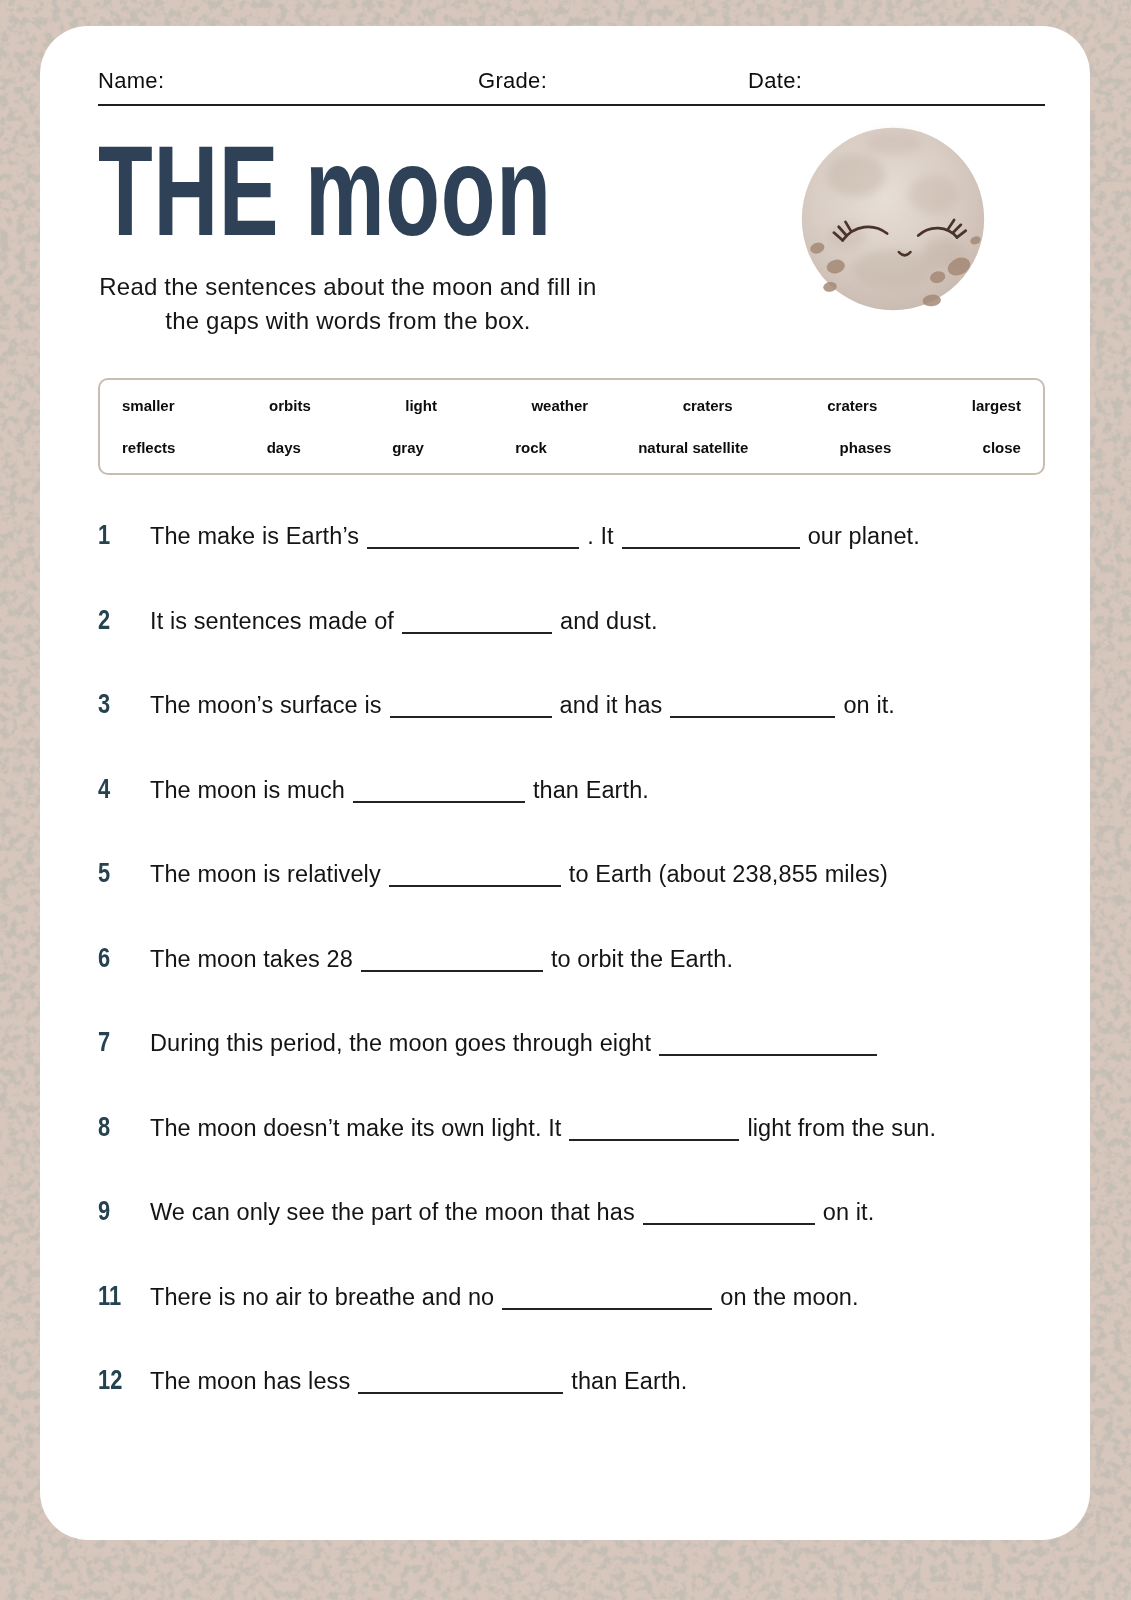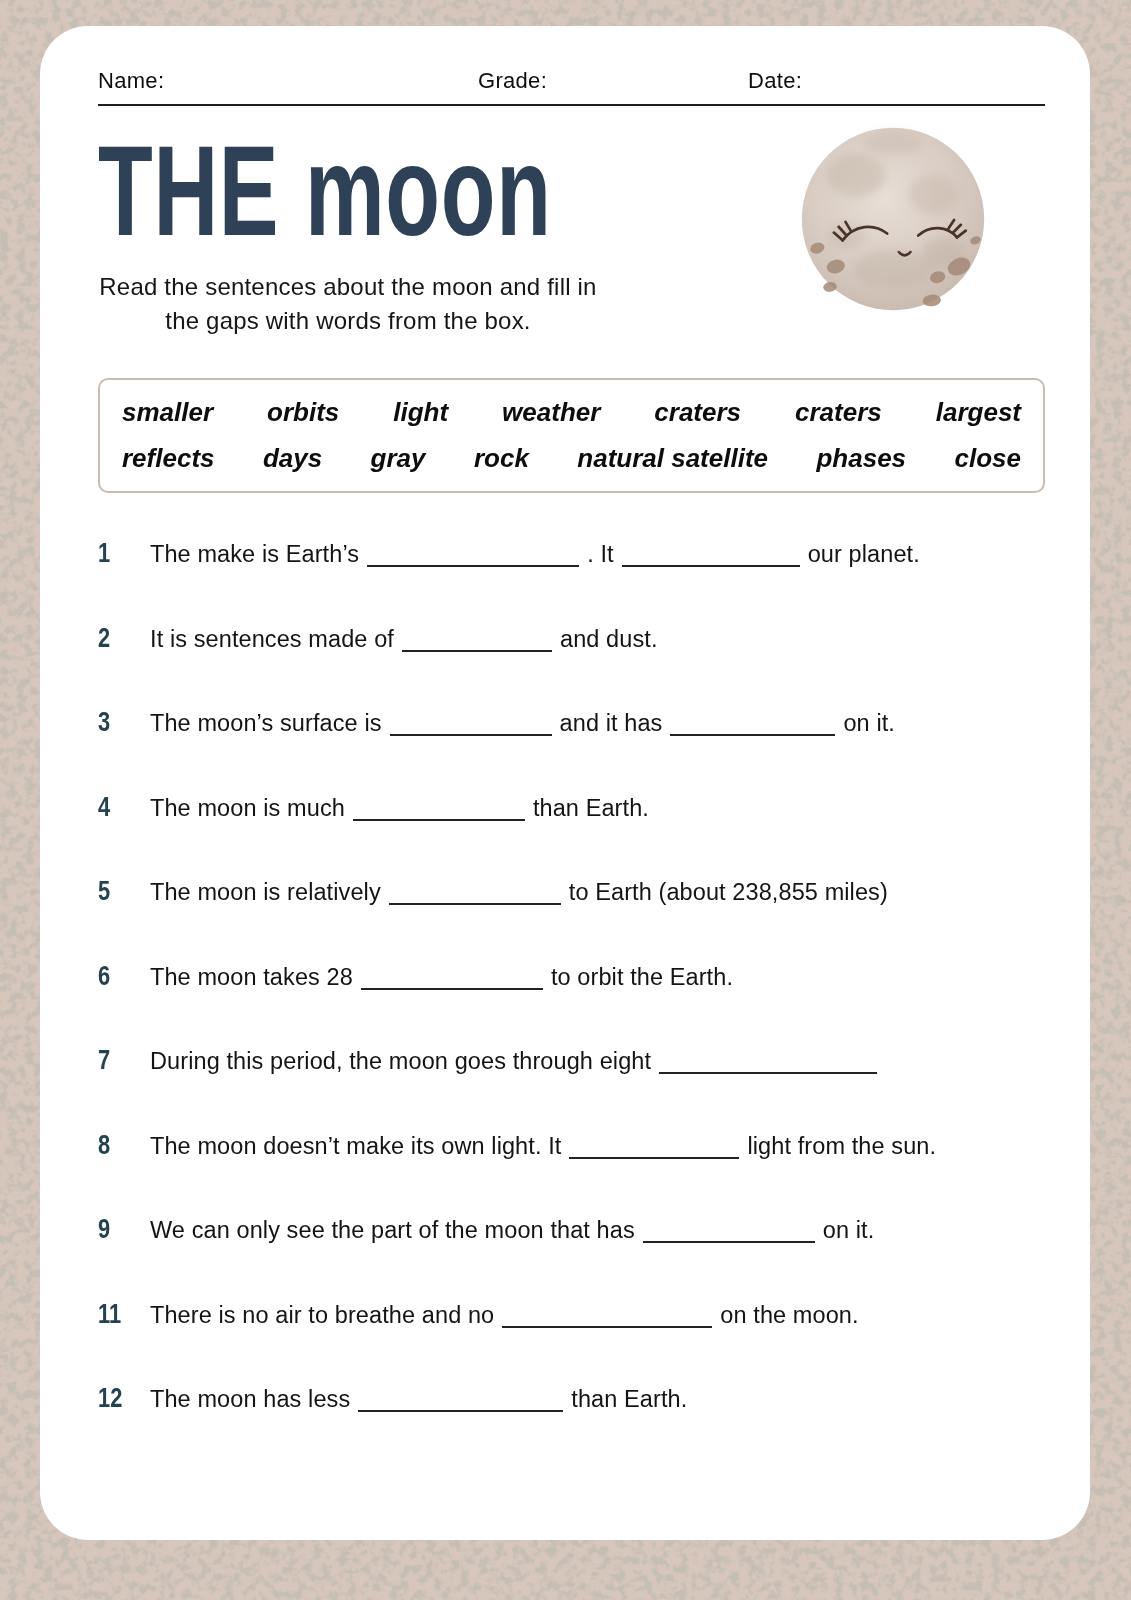"smaller" .wb-row { font-size: 26px -> 15px; font-style: italic -> none }
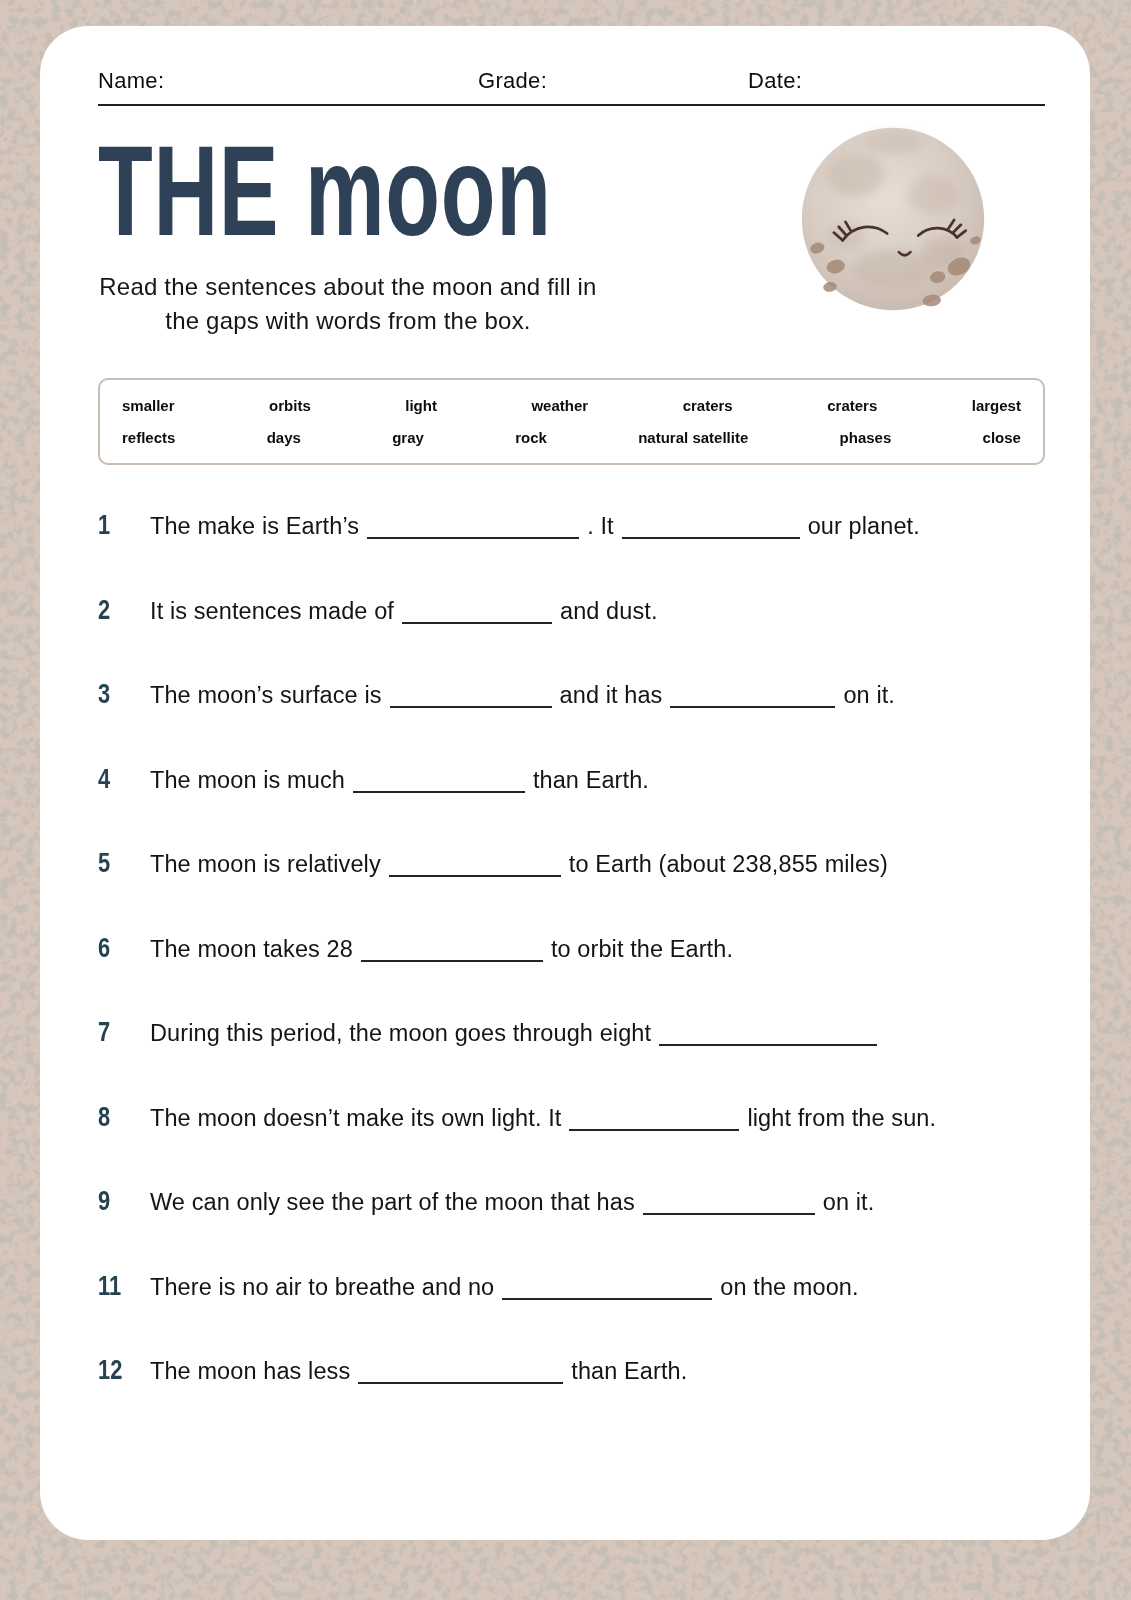"reflects" .wb-row + .wb-row { margin-top: 15px -> 25px }
